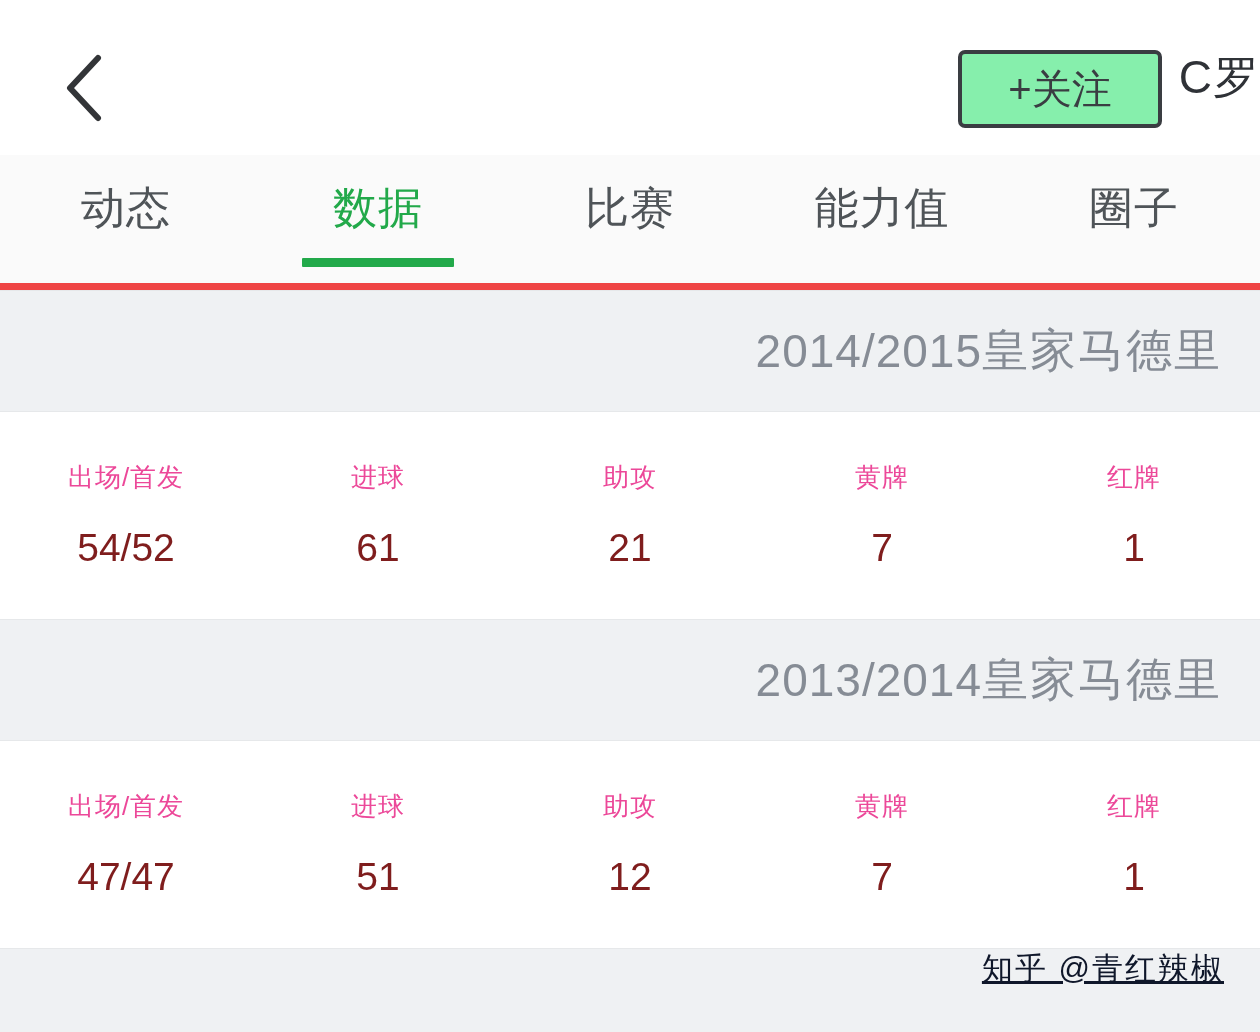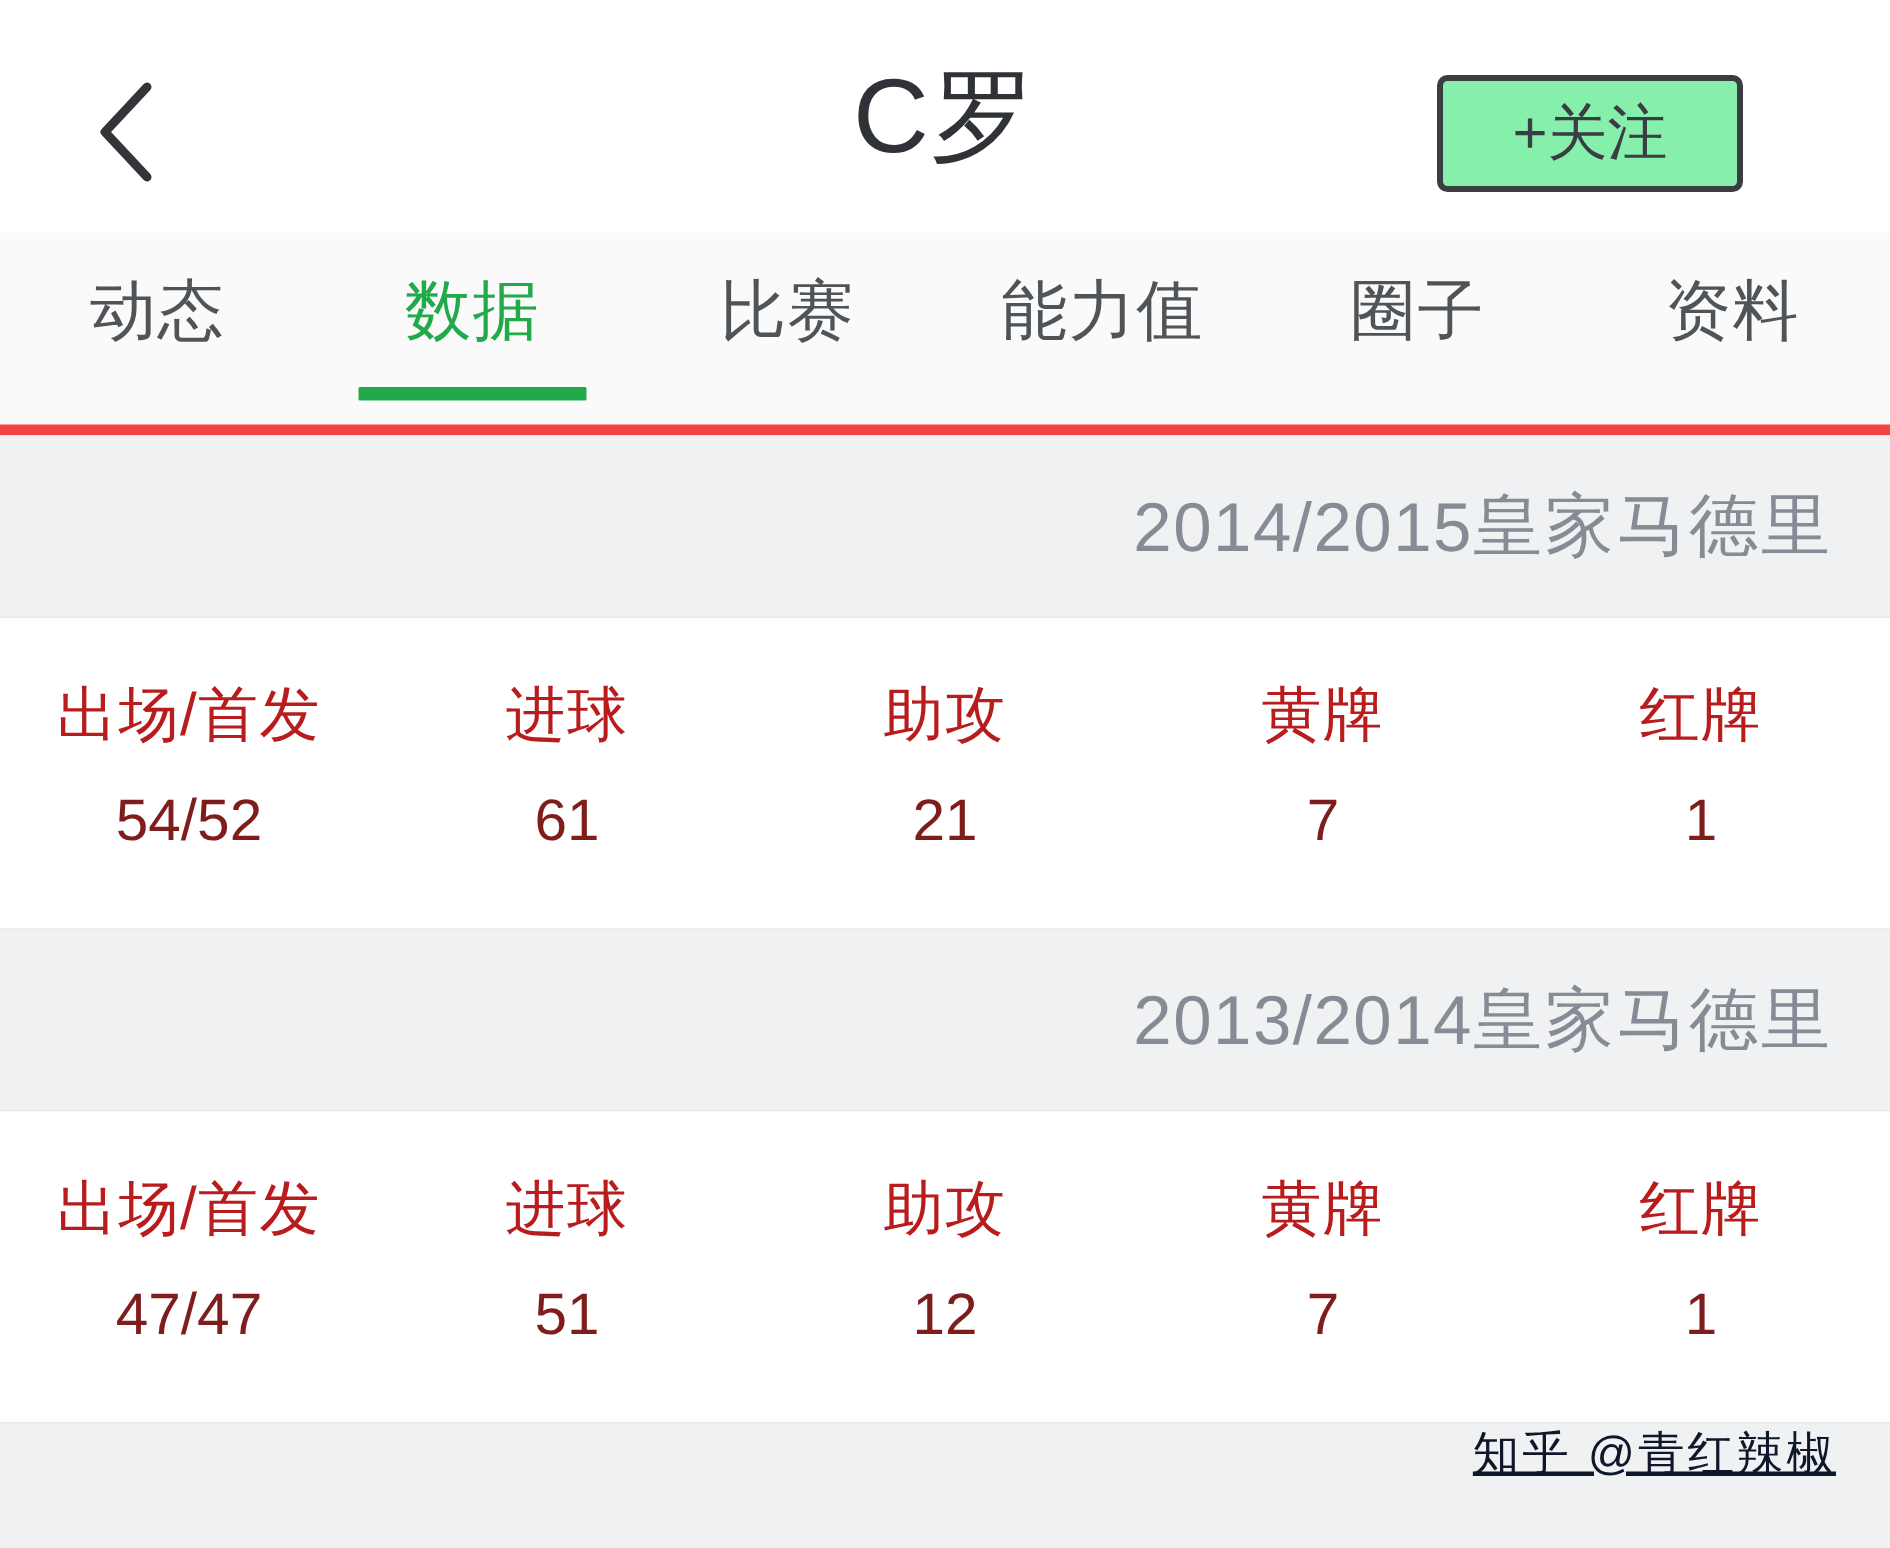"C罗" .page-title { font-size: 70px -> 46px; text-align: center -> right }
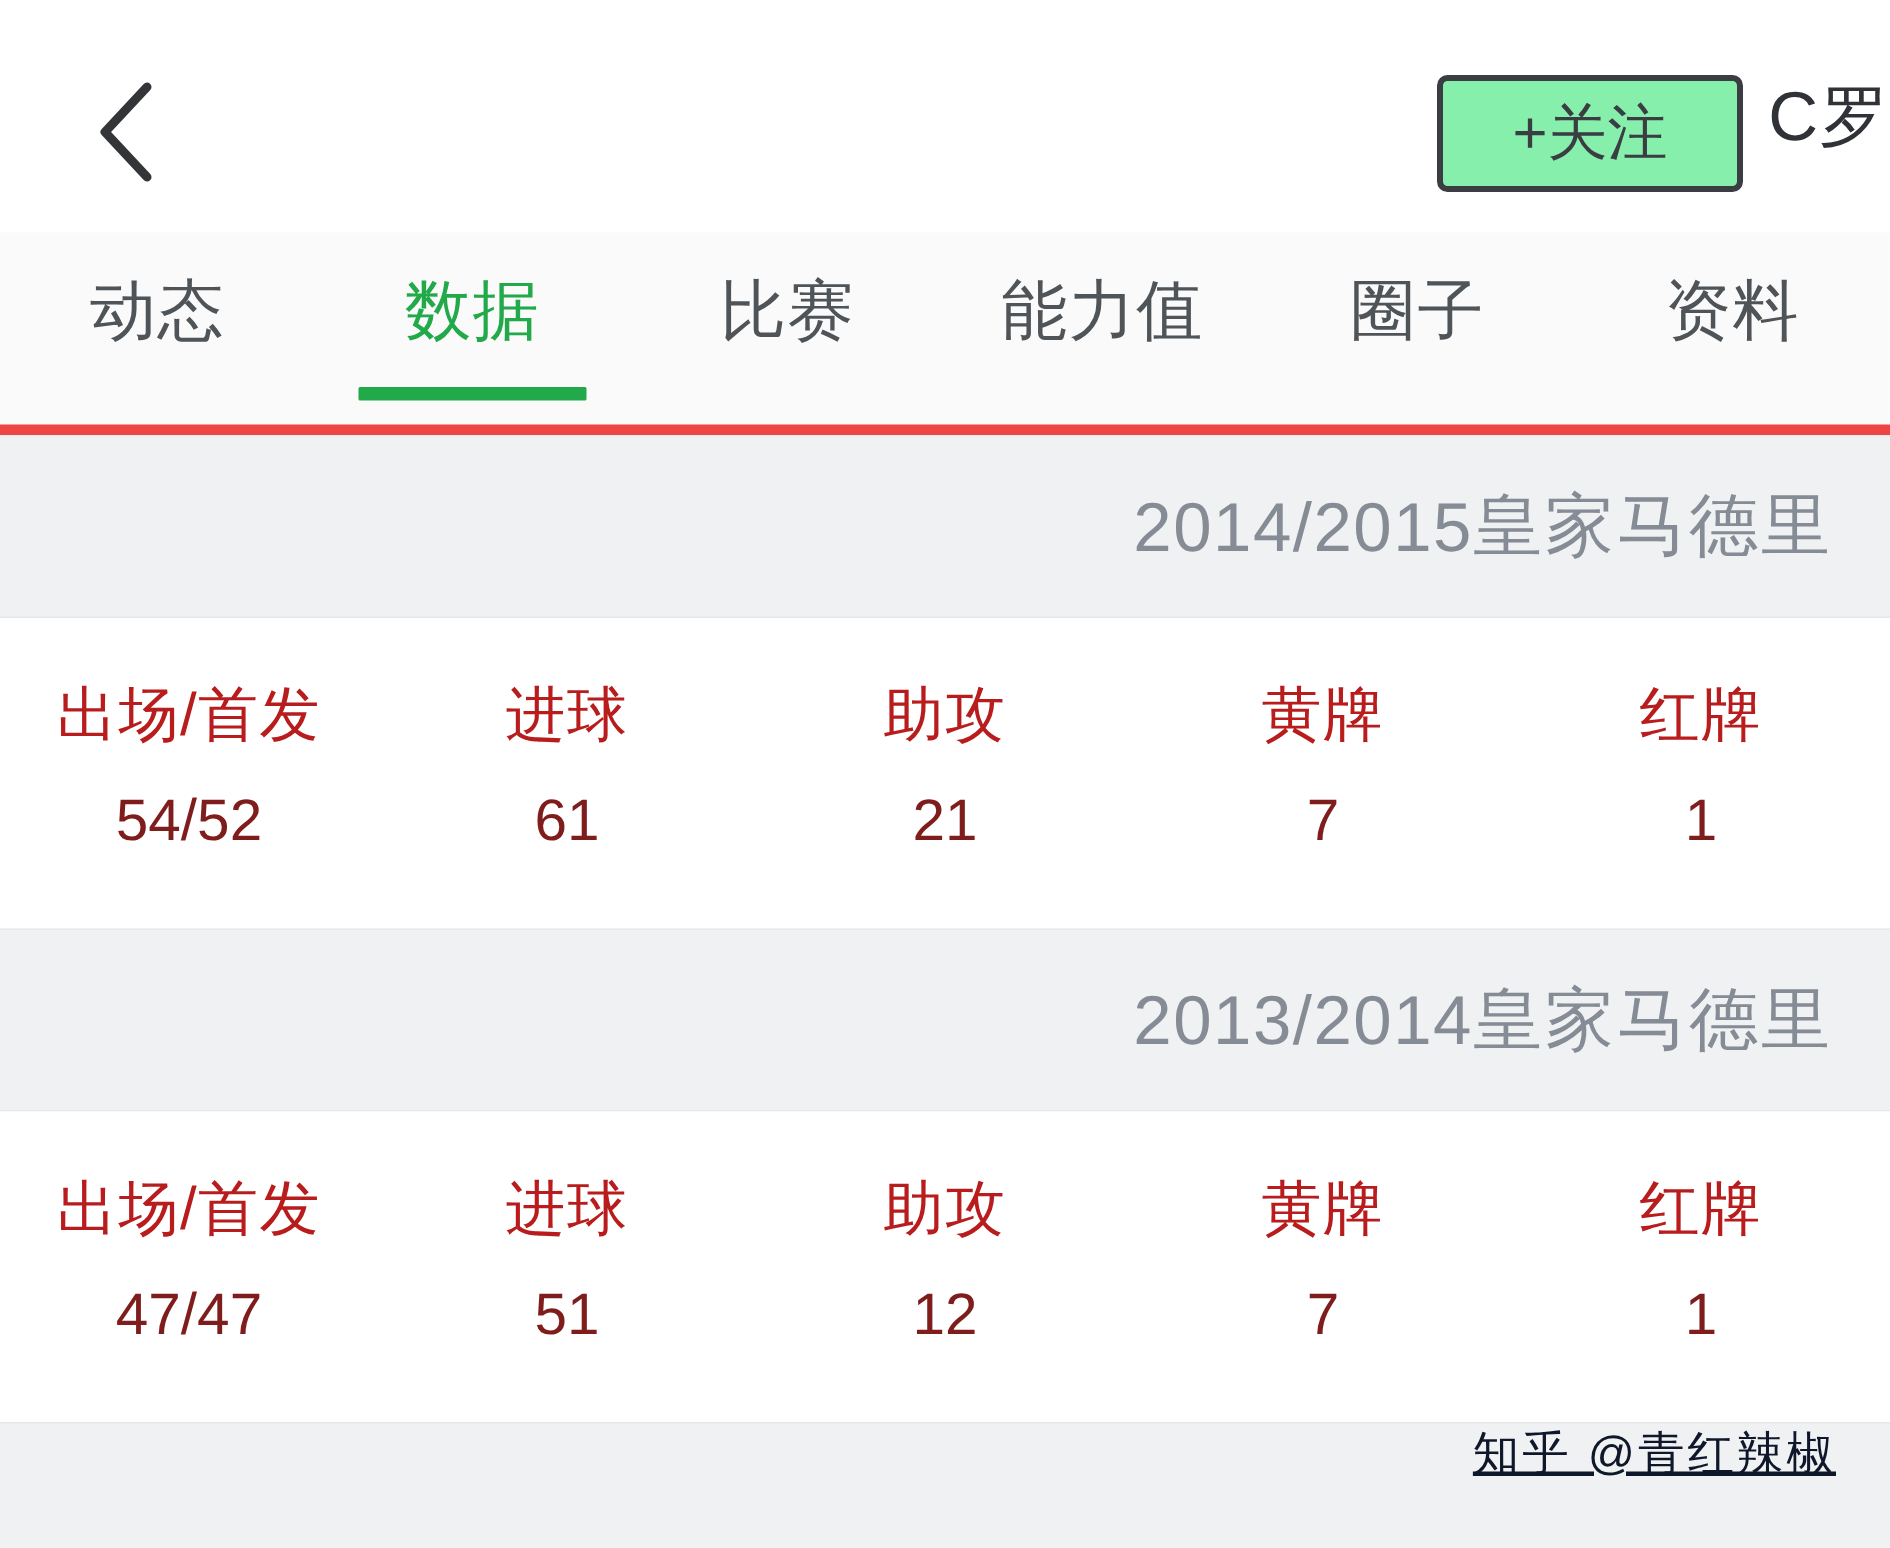"资料" div.tab { html: <div> <span>资料</span> </div> -> none }
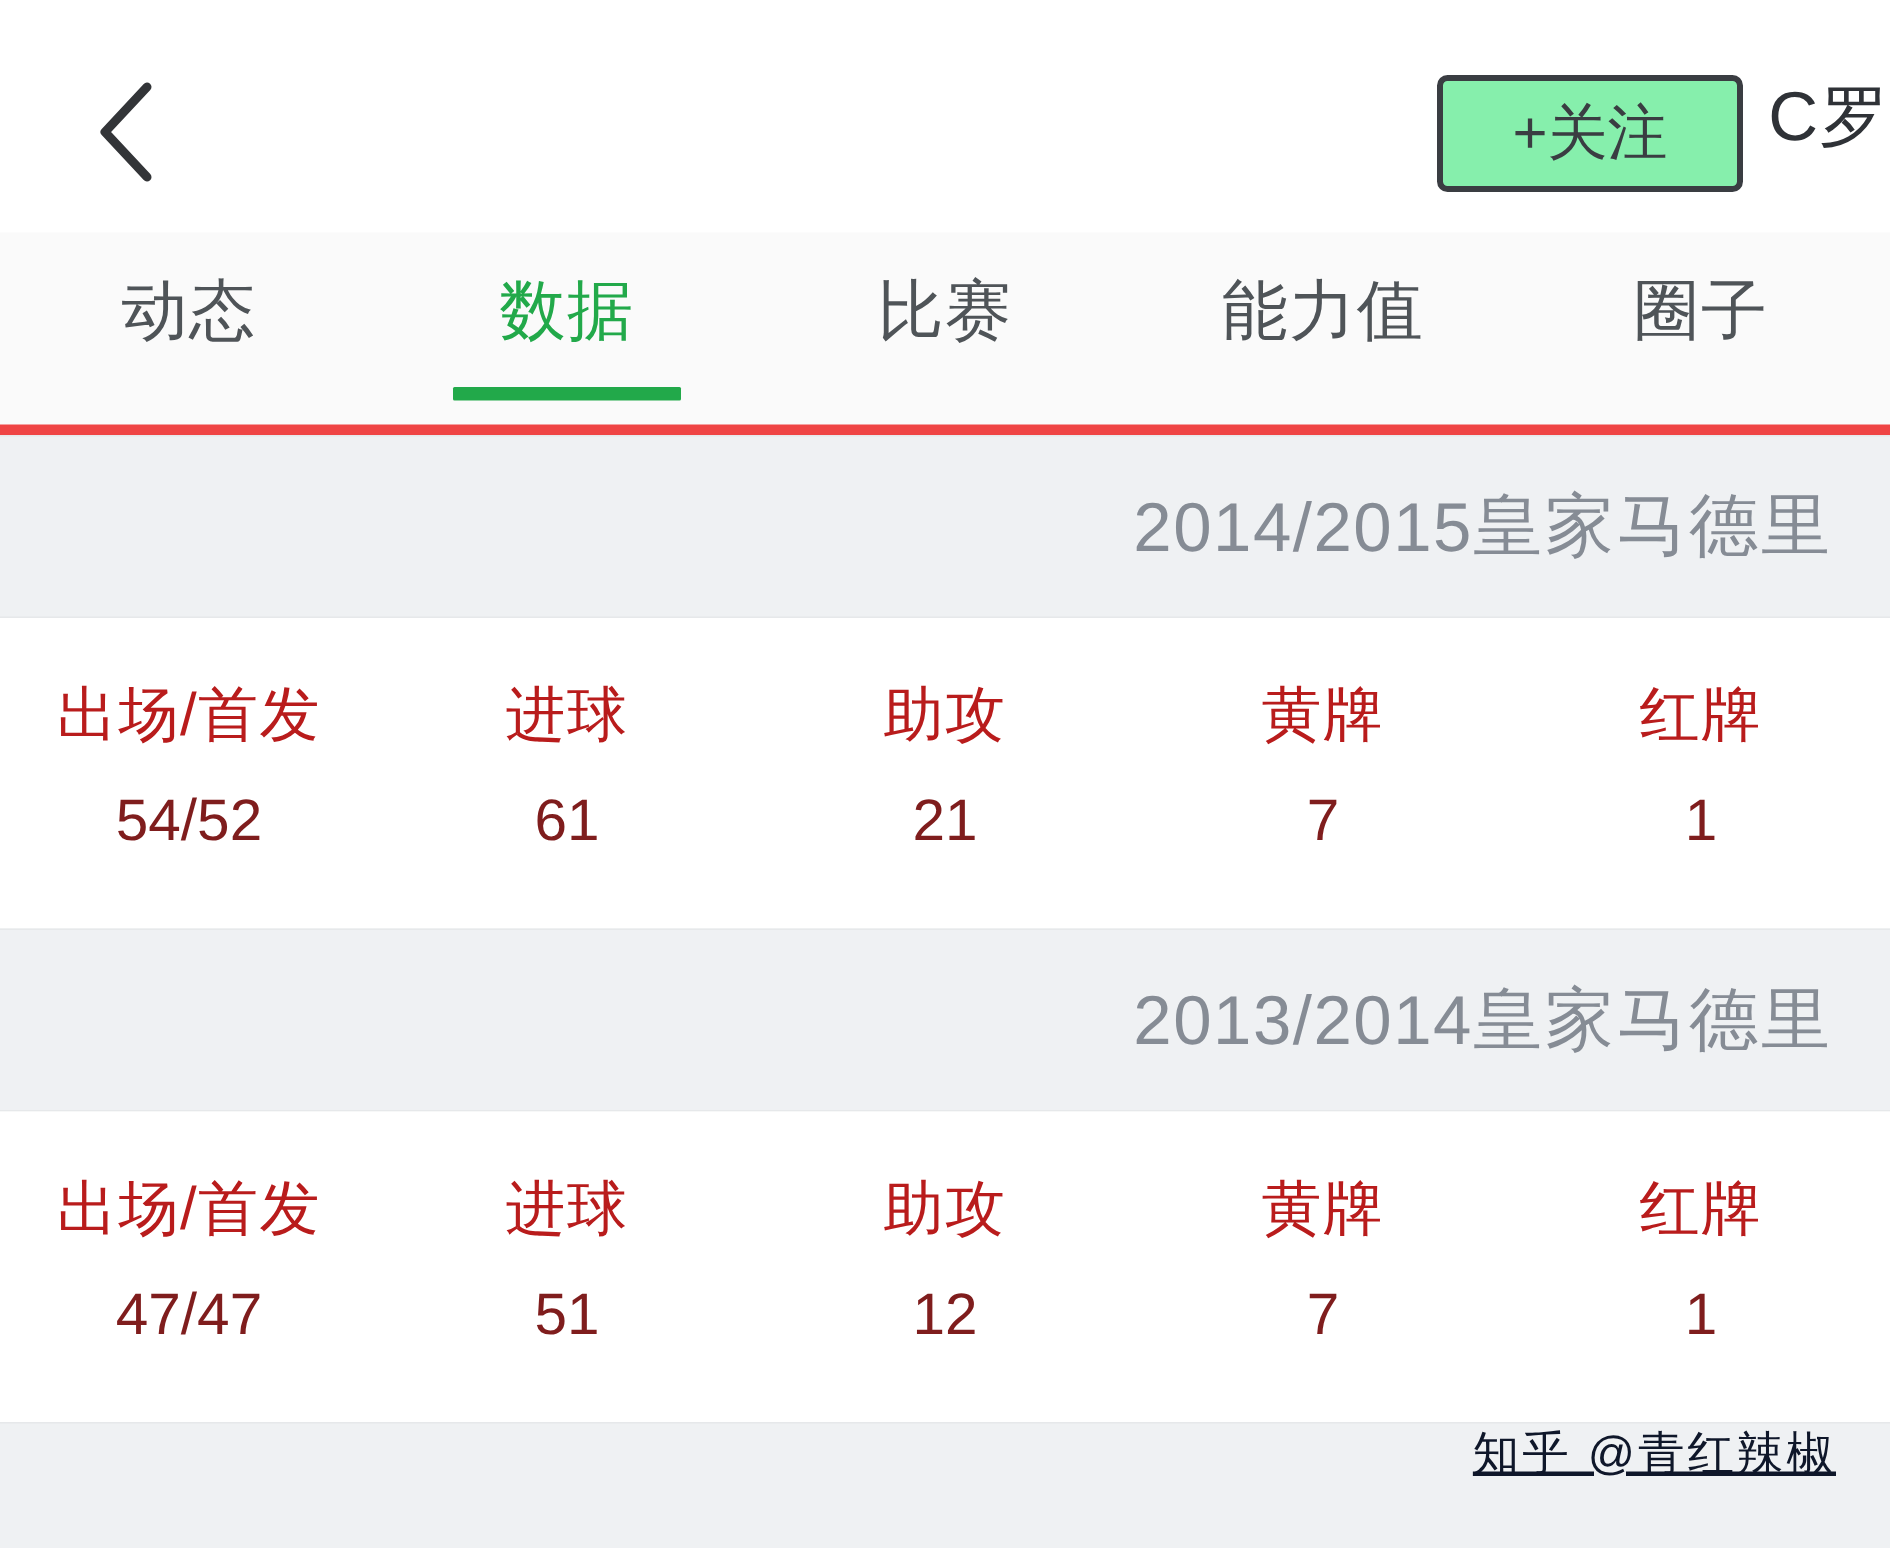"出场/首发" .stat-label { color: #b91c1c -> #ec4899; font-size: 40px -> 26px }
